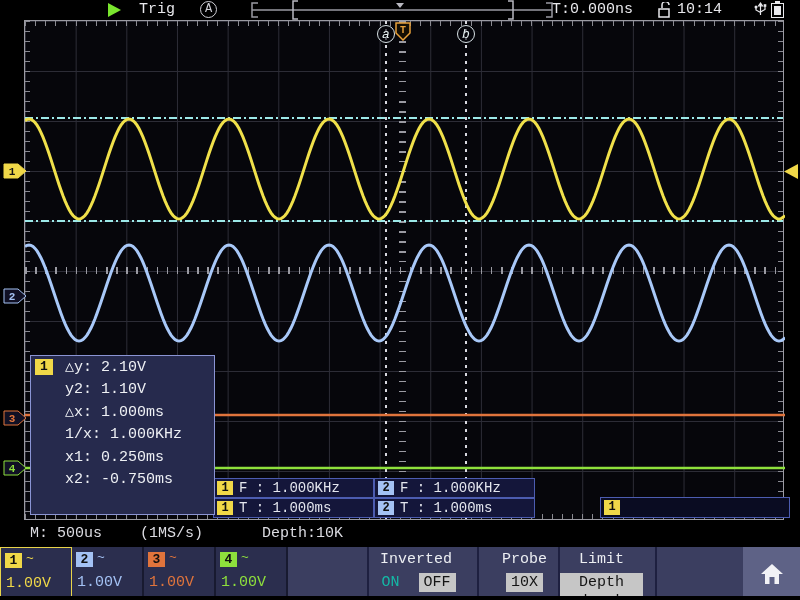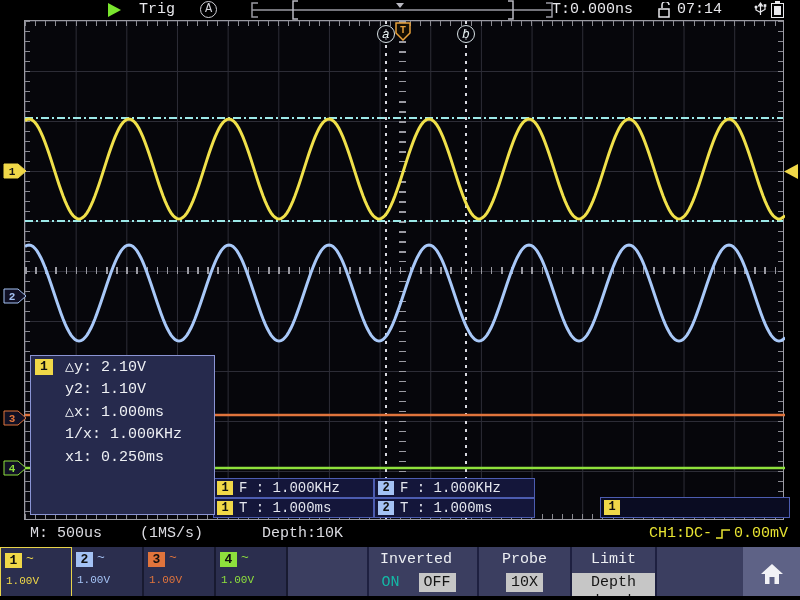"07:14" span.clock { text: 07:14 -> 10:14 }
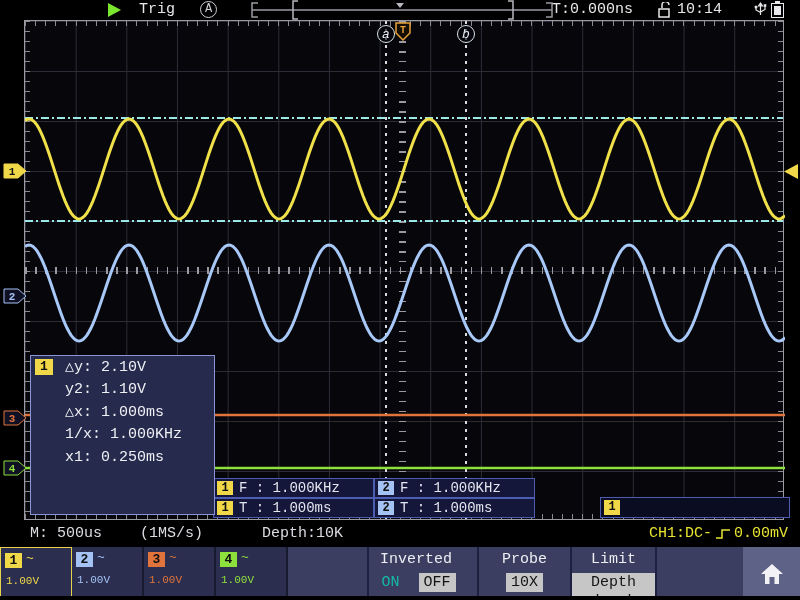"x2: -0.750ms" div { html: none -> <div>x2: -0.750ms</div> }
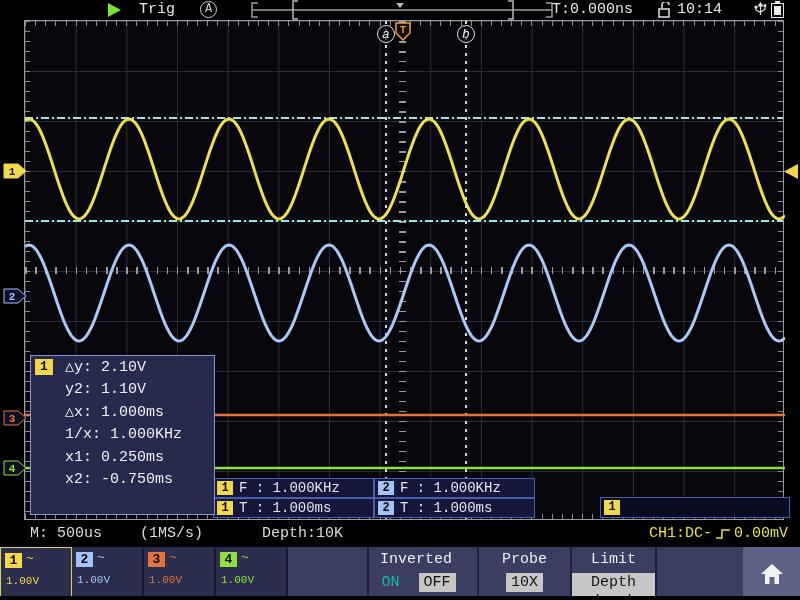"CH1:DC-" span.st-trig { html: <span> <span>CH1:DC-</span> <svg> <path></path> </svg> <span>0.00mV</span> </span> -> none }
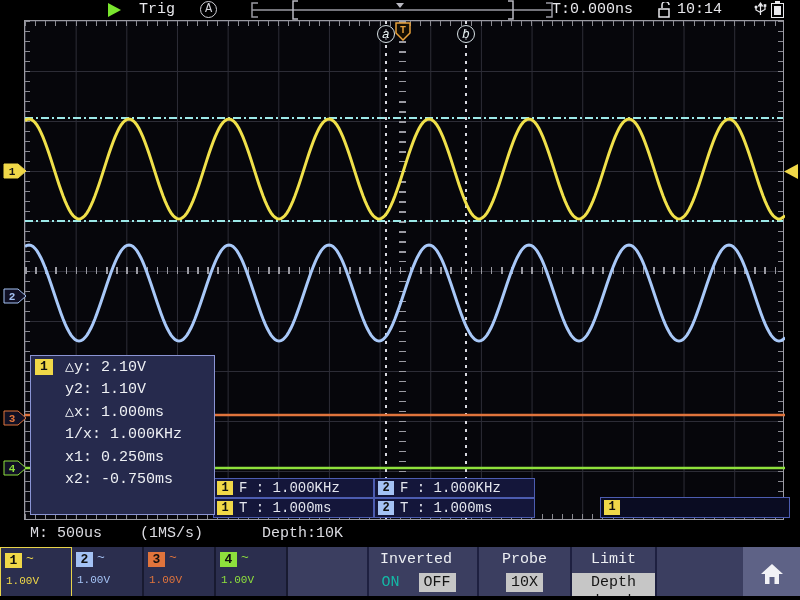"Limit" div.menu-cell { left: 570px -> 558px }
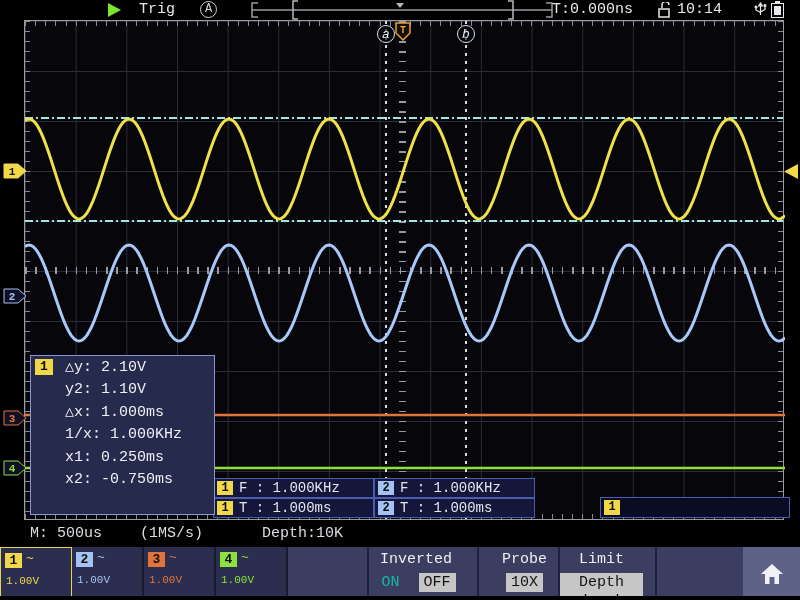"1.00V" .ch-scale { font-size: 11px -> 15px }
